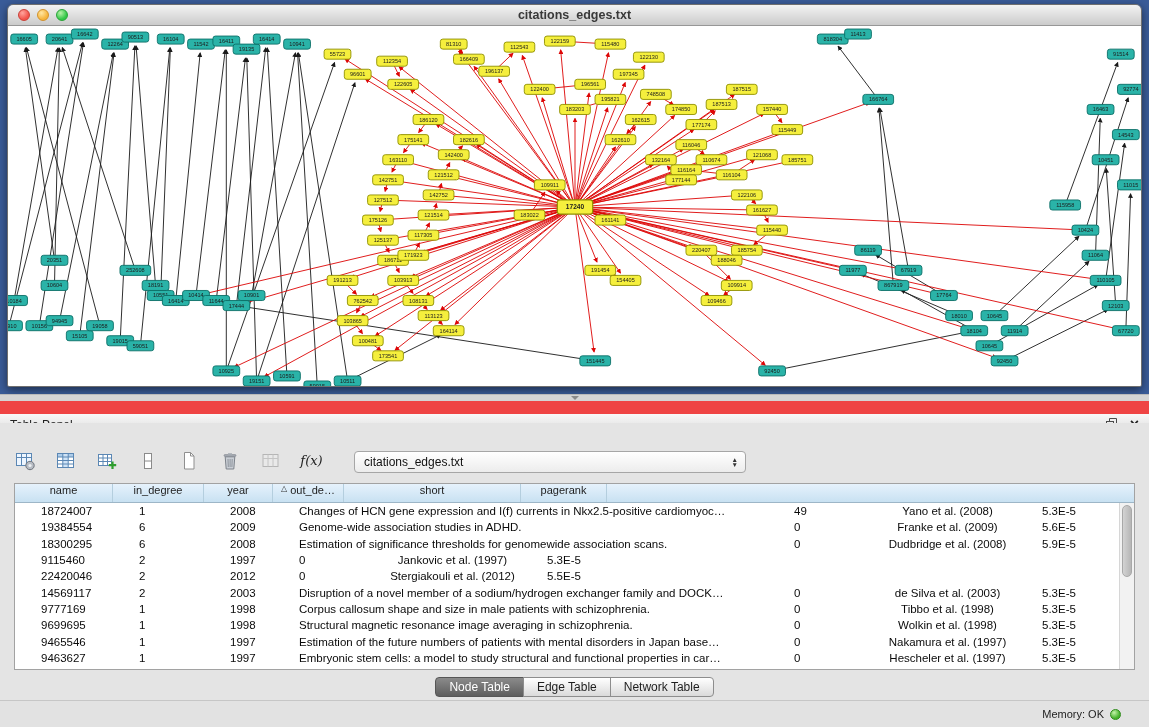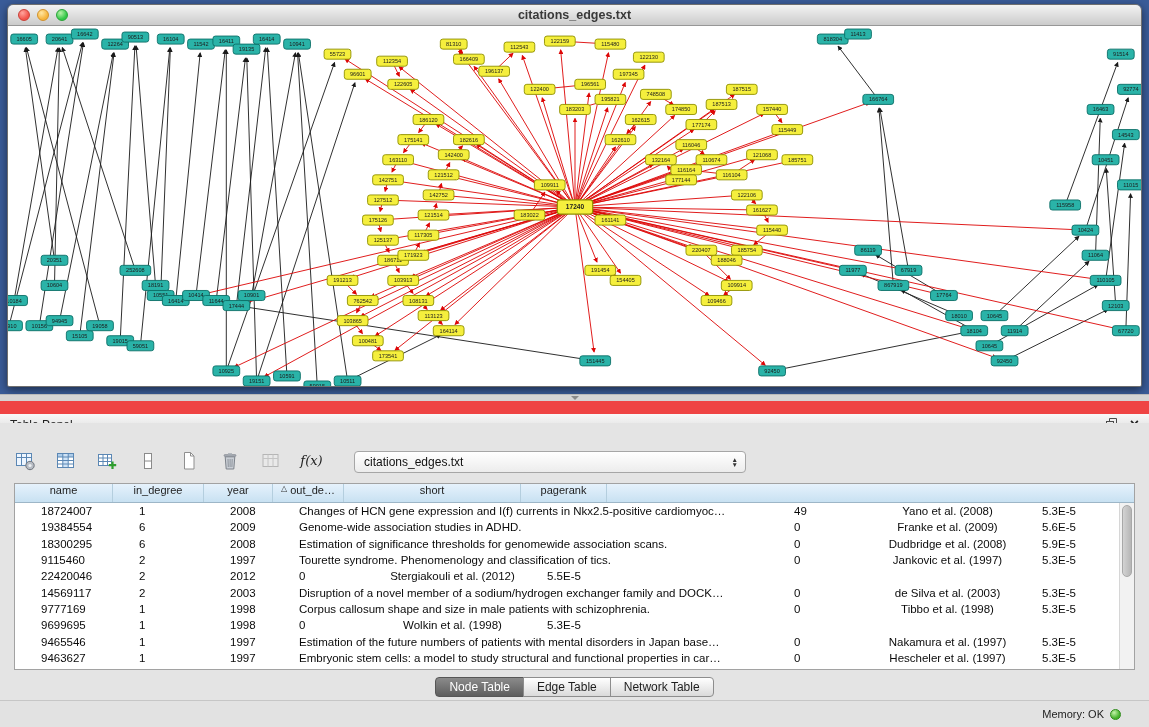"Tourette syndrome. Phenomenology and" div.td { html: <div>Tourette syndrome. Phenomenology and classification of tics.</div> -> none }
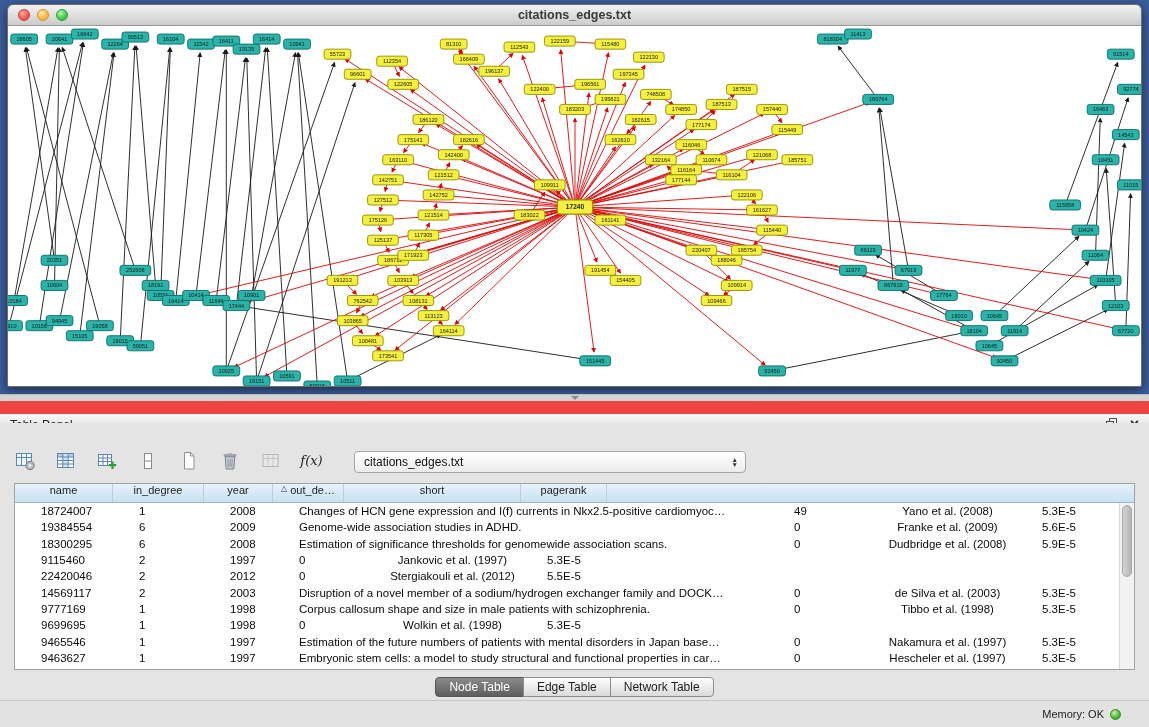"Structural magnetic resonance image" div.td { html: none -> <div>Structural magnetic resonance image averaging in schizophrenia.</div> }
